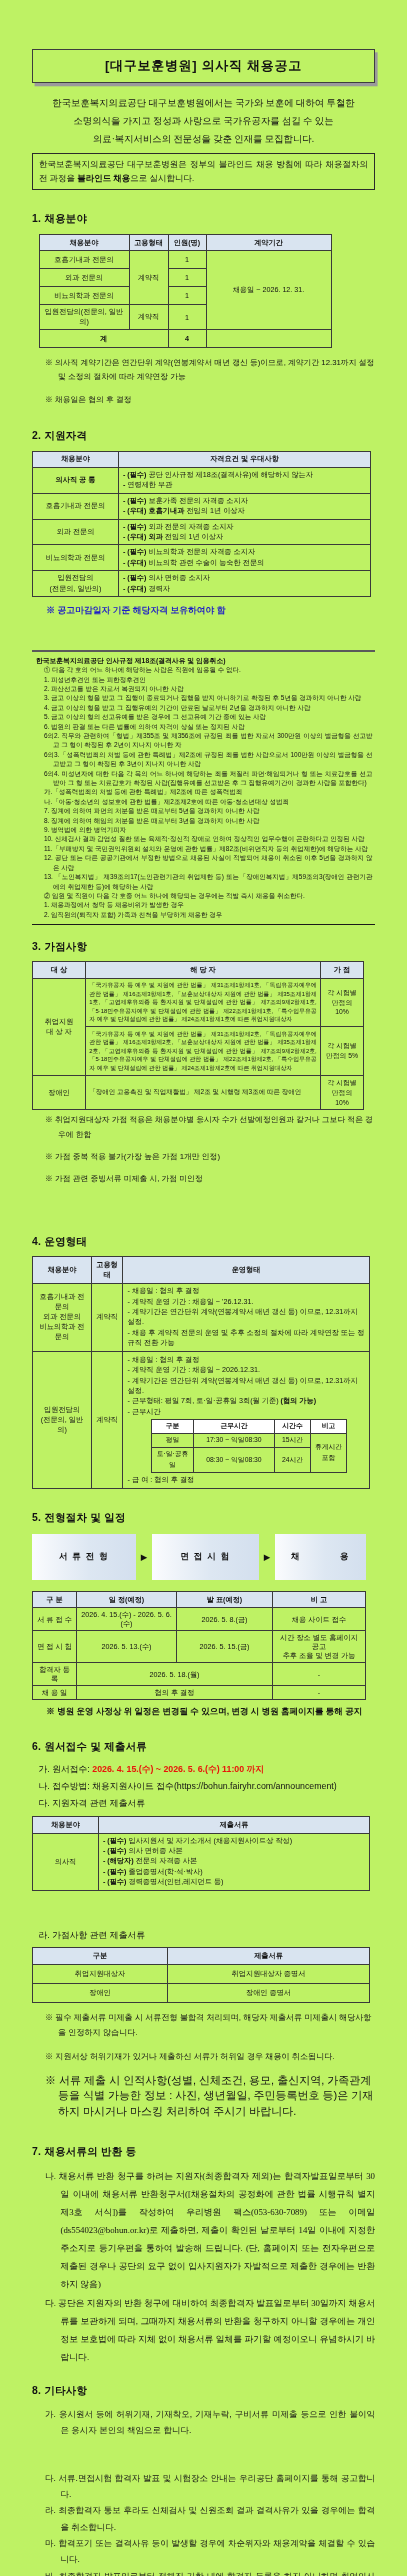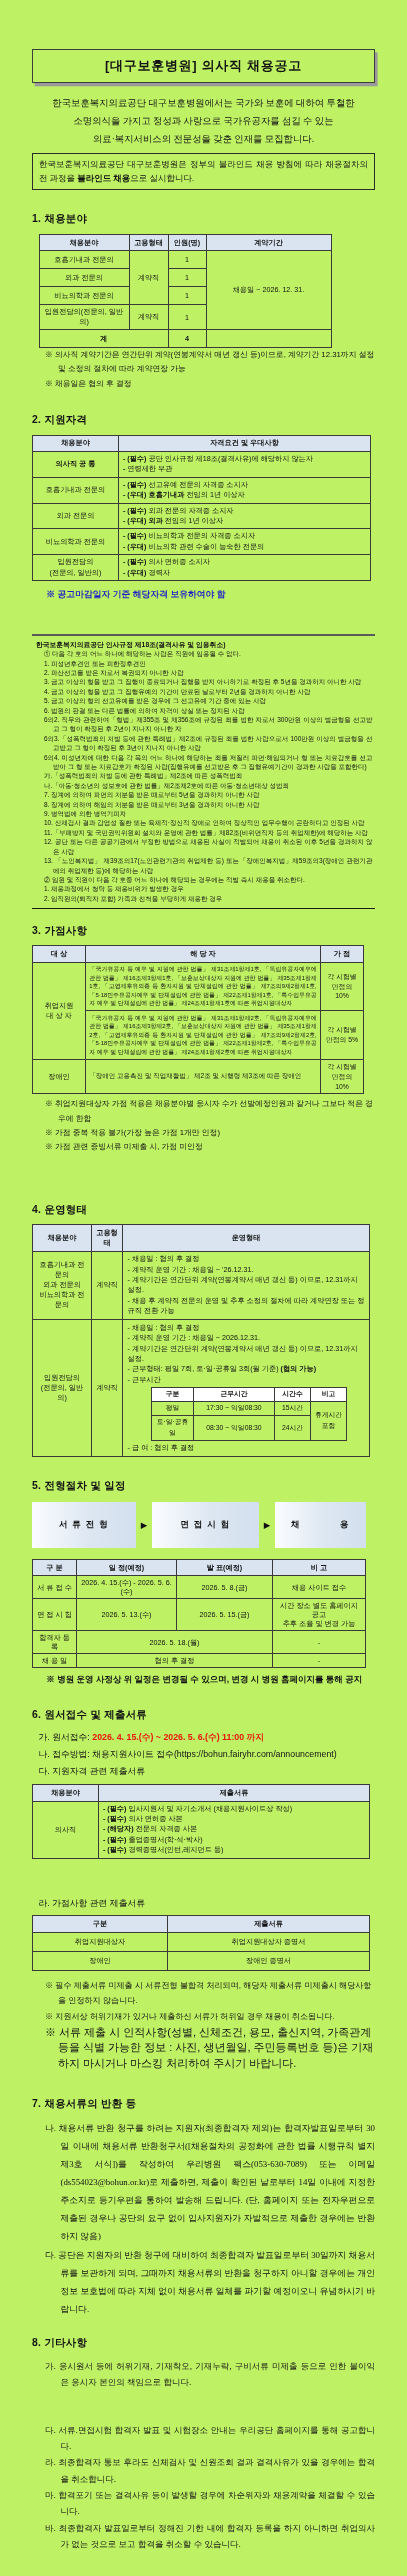"※ 의사직 계약기간은 연간단위 계약(연봉계약서" .note { margin-top: 0 -> 8px }
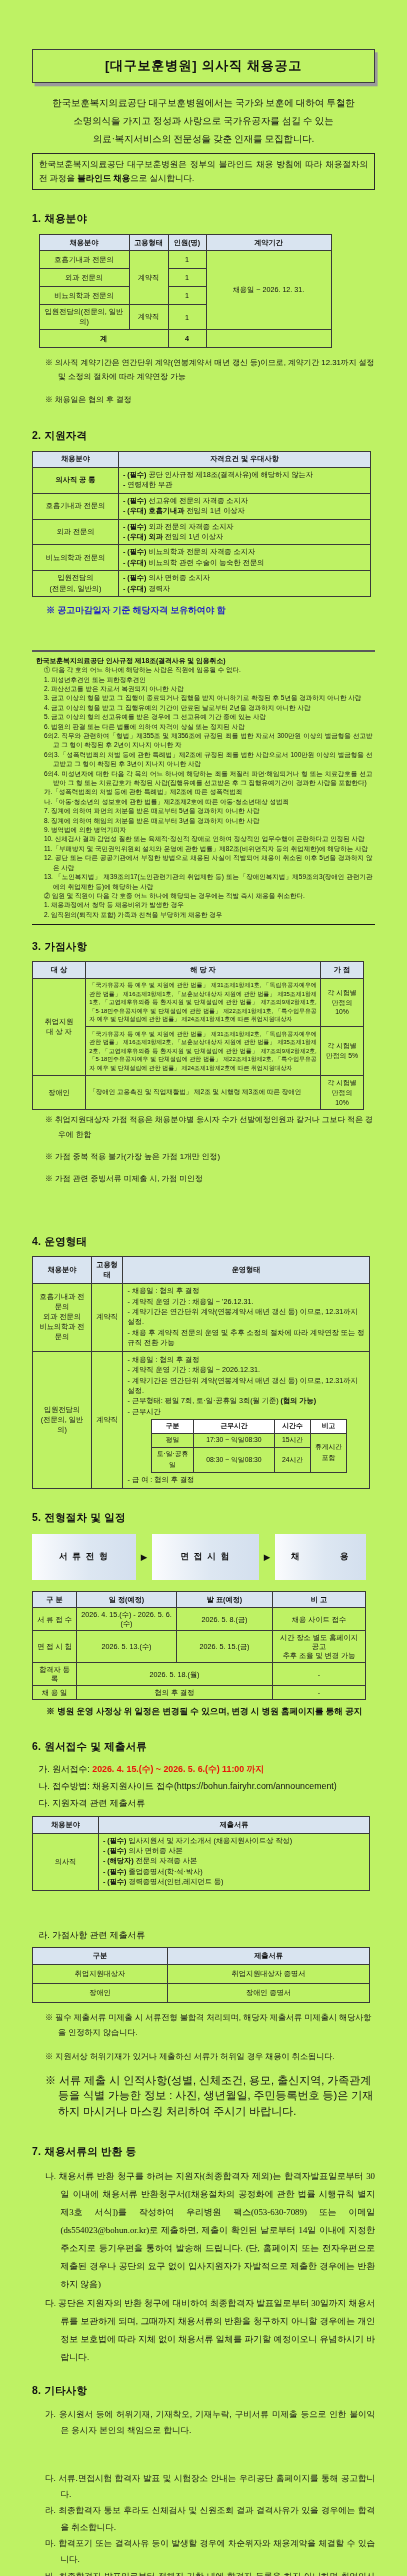"선고유예 전문의 자격증 소지자" span { text: 선고유예 -> 보훈가족 }
